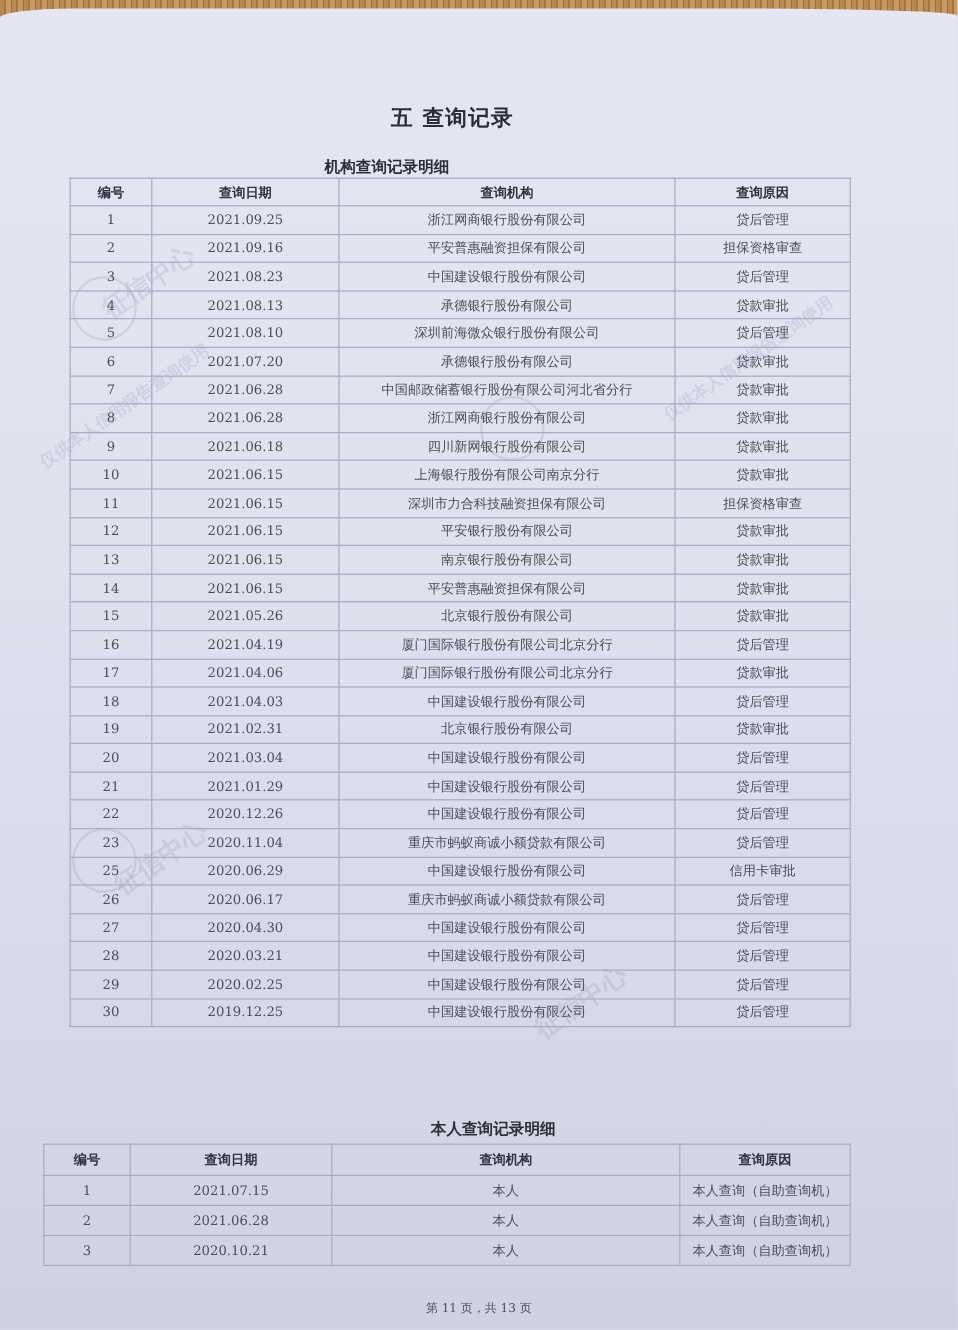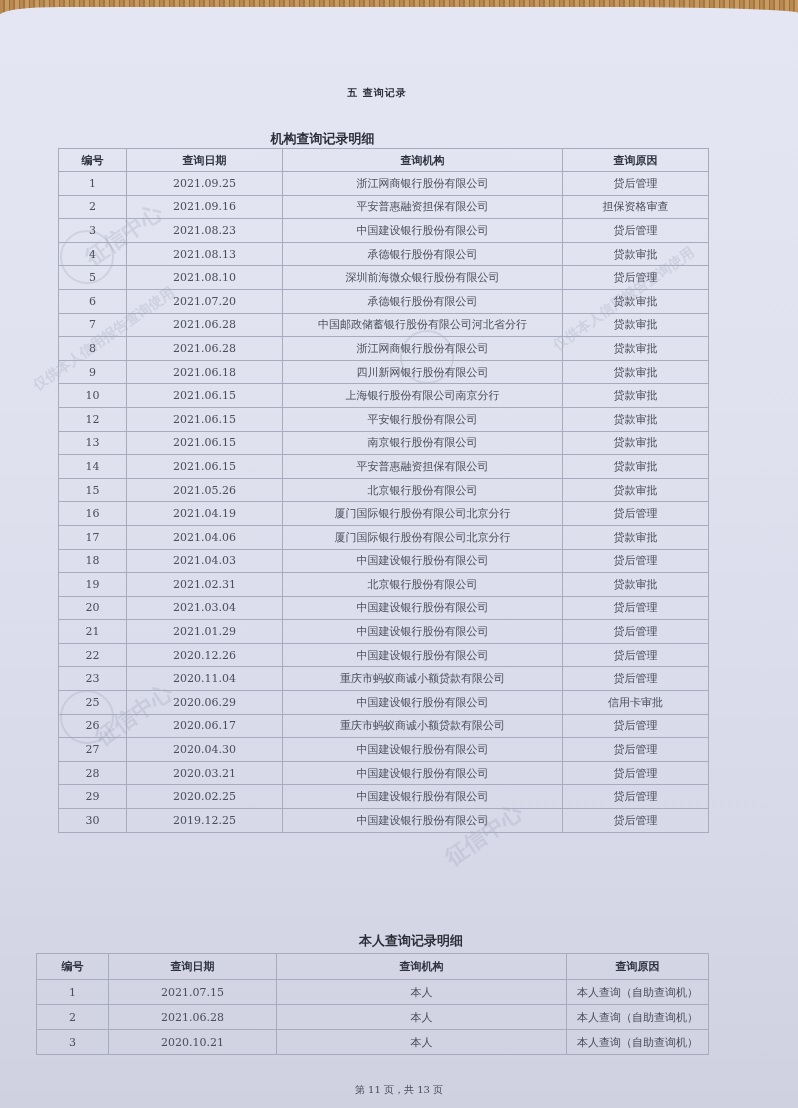"五 查询记录" .section-title { font-size: 10px -> 18px }
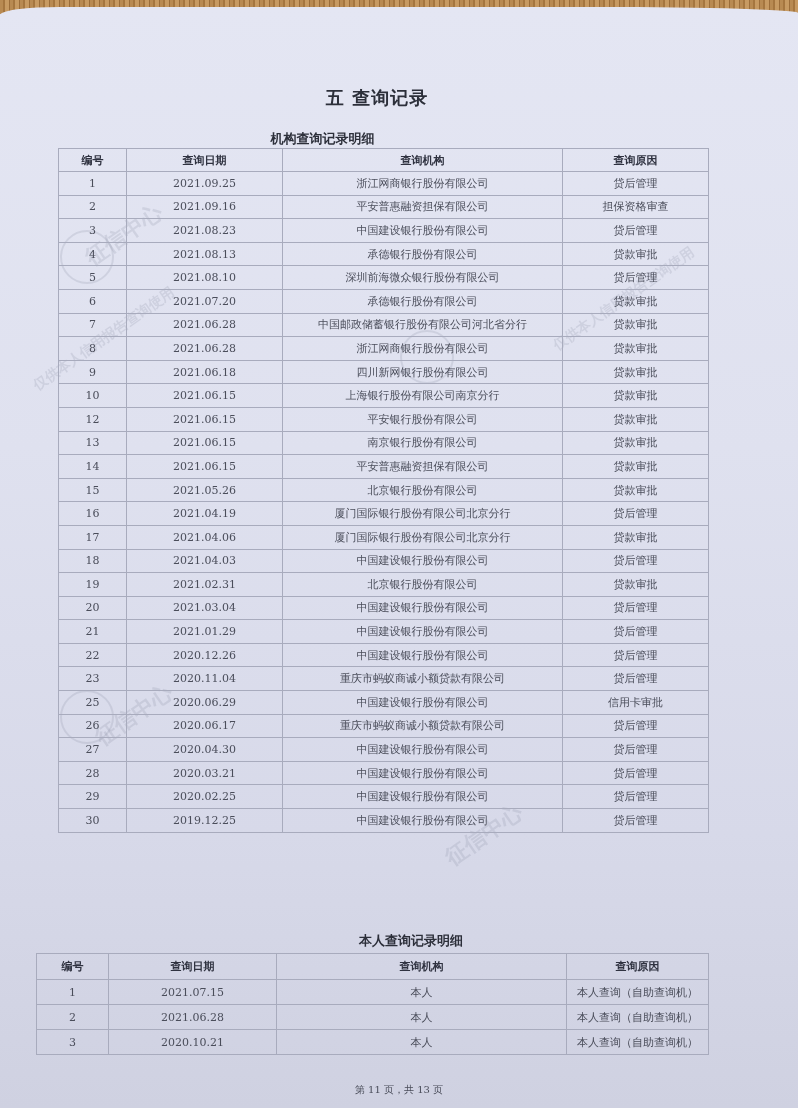"11" tr { html: none -> <tr> <td>11</td> <td>2021.06.15</td> <td>深圳市力合科技融资担保有限公司</td> <td>担保资格审查</td> </tr> }
